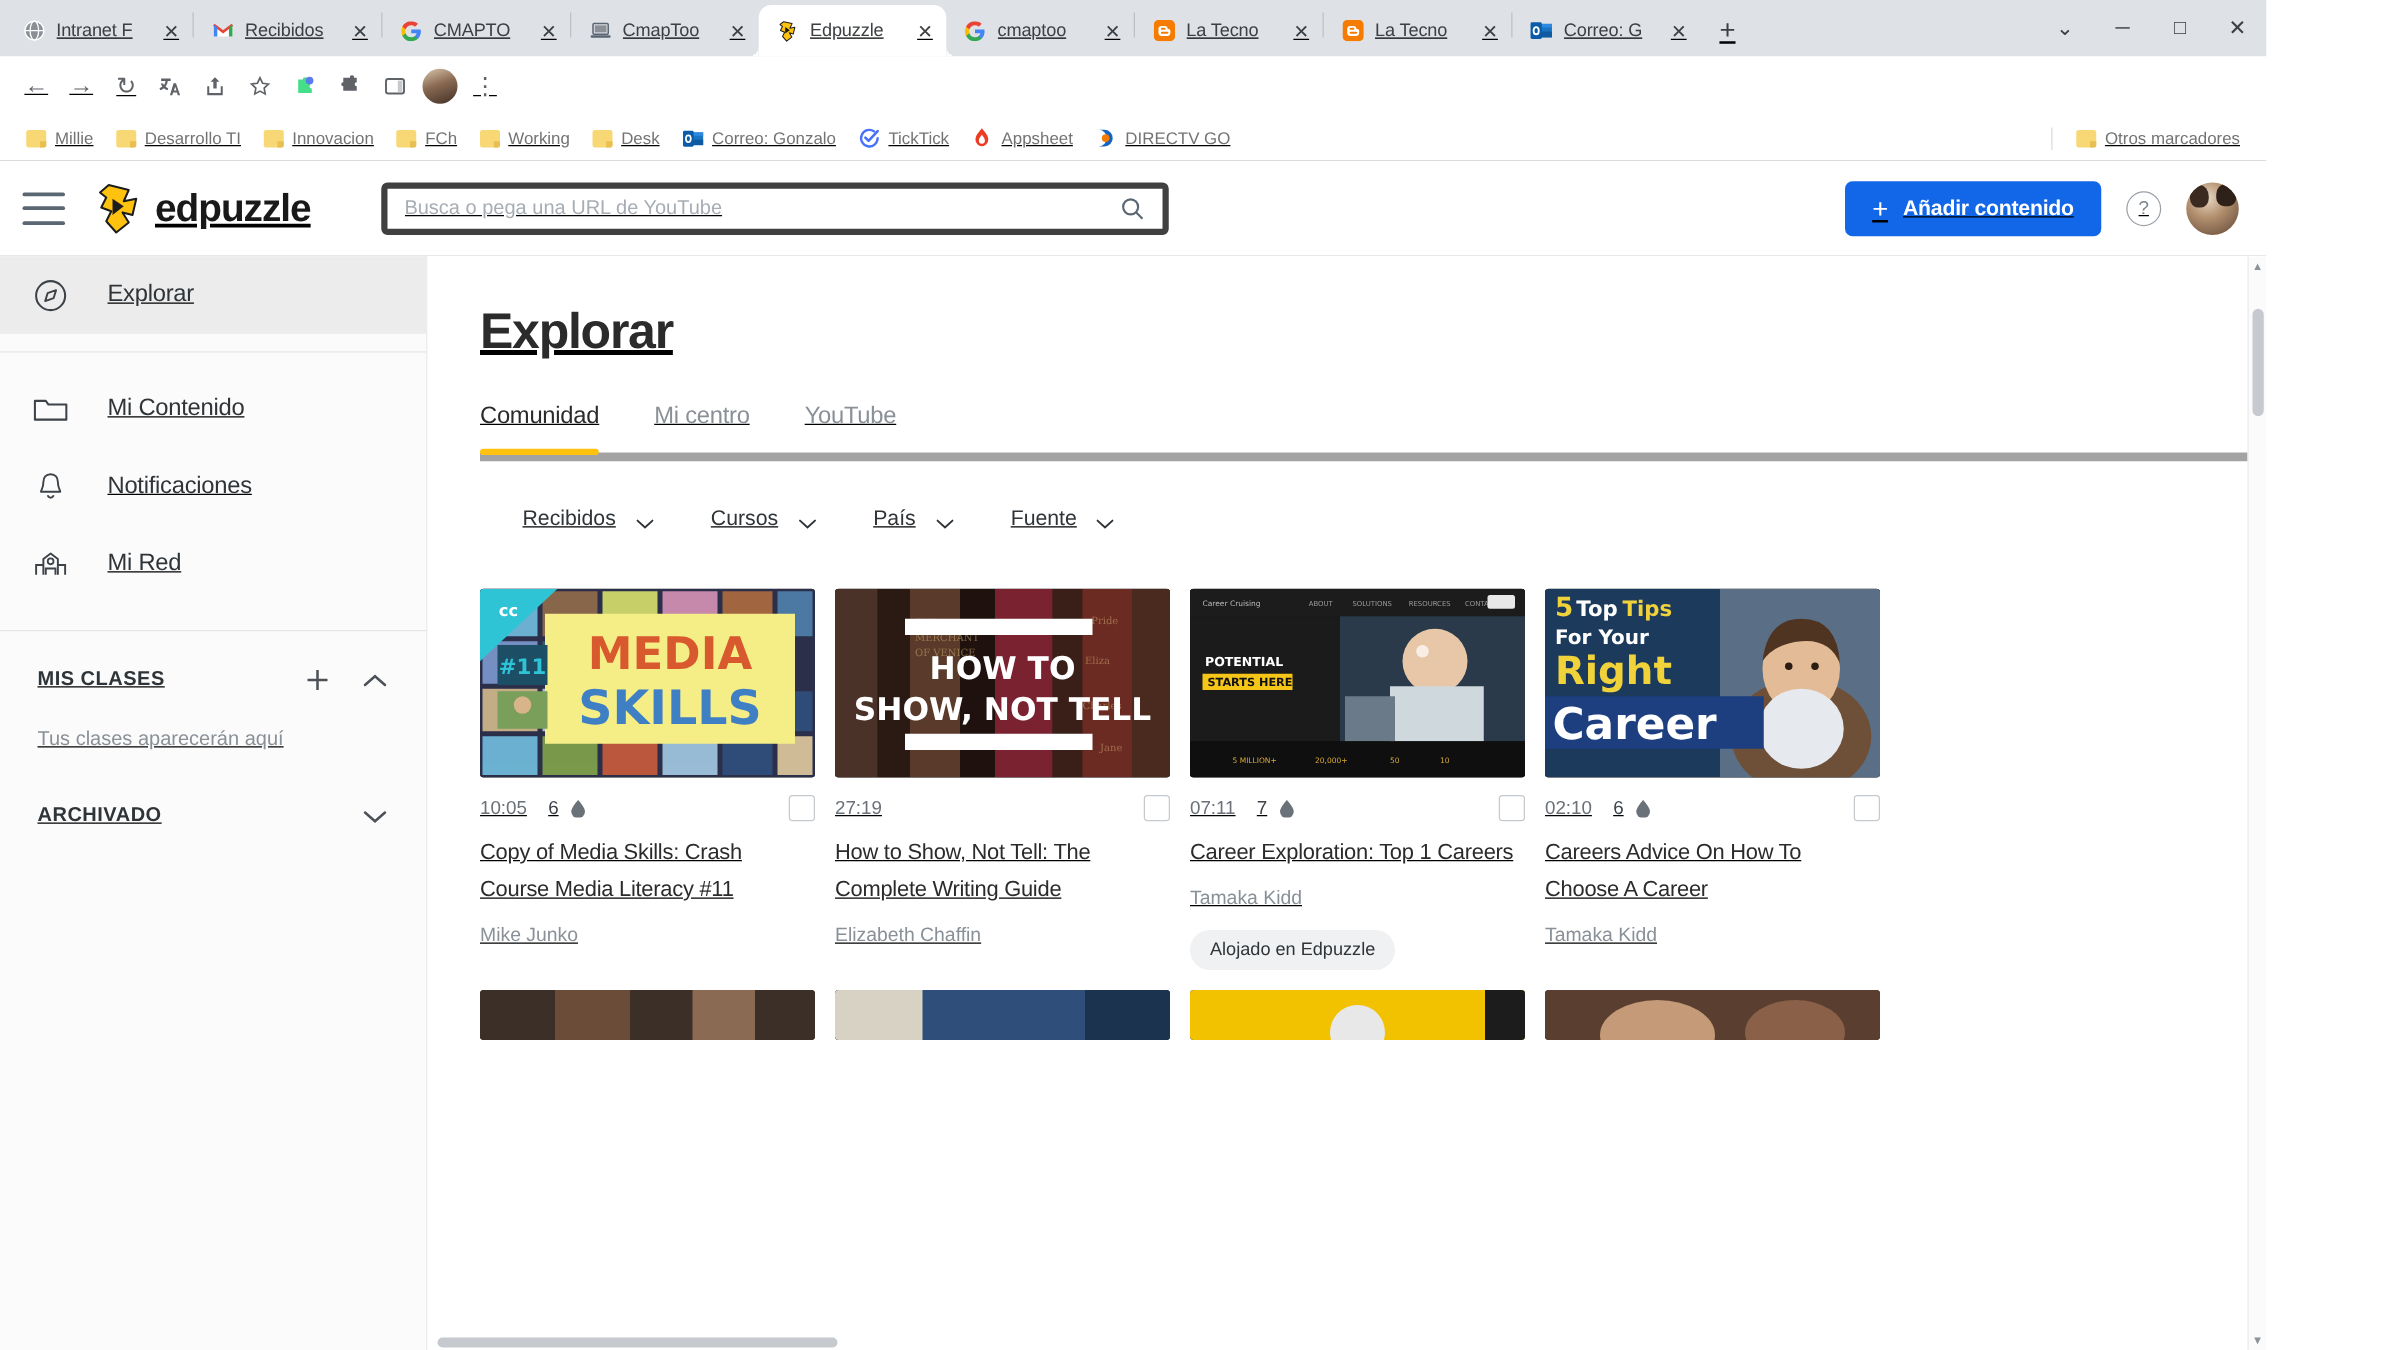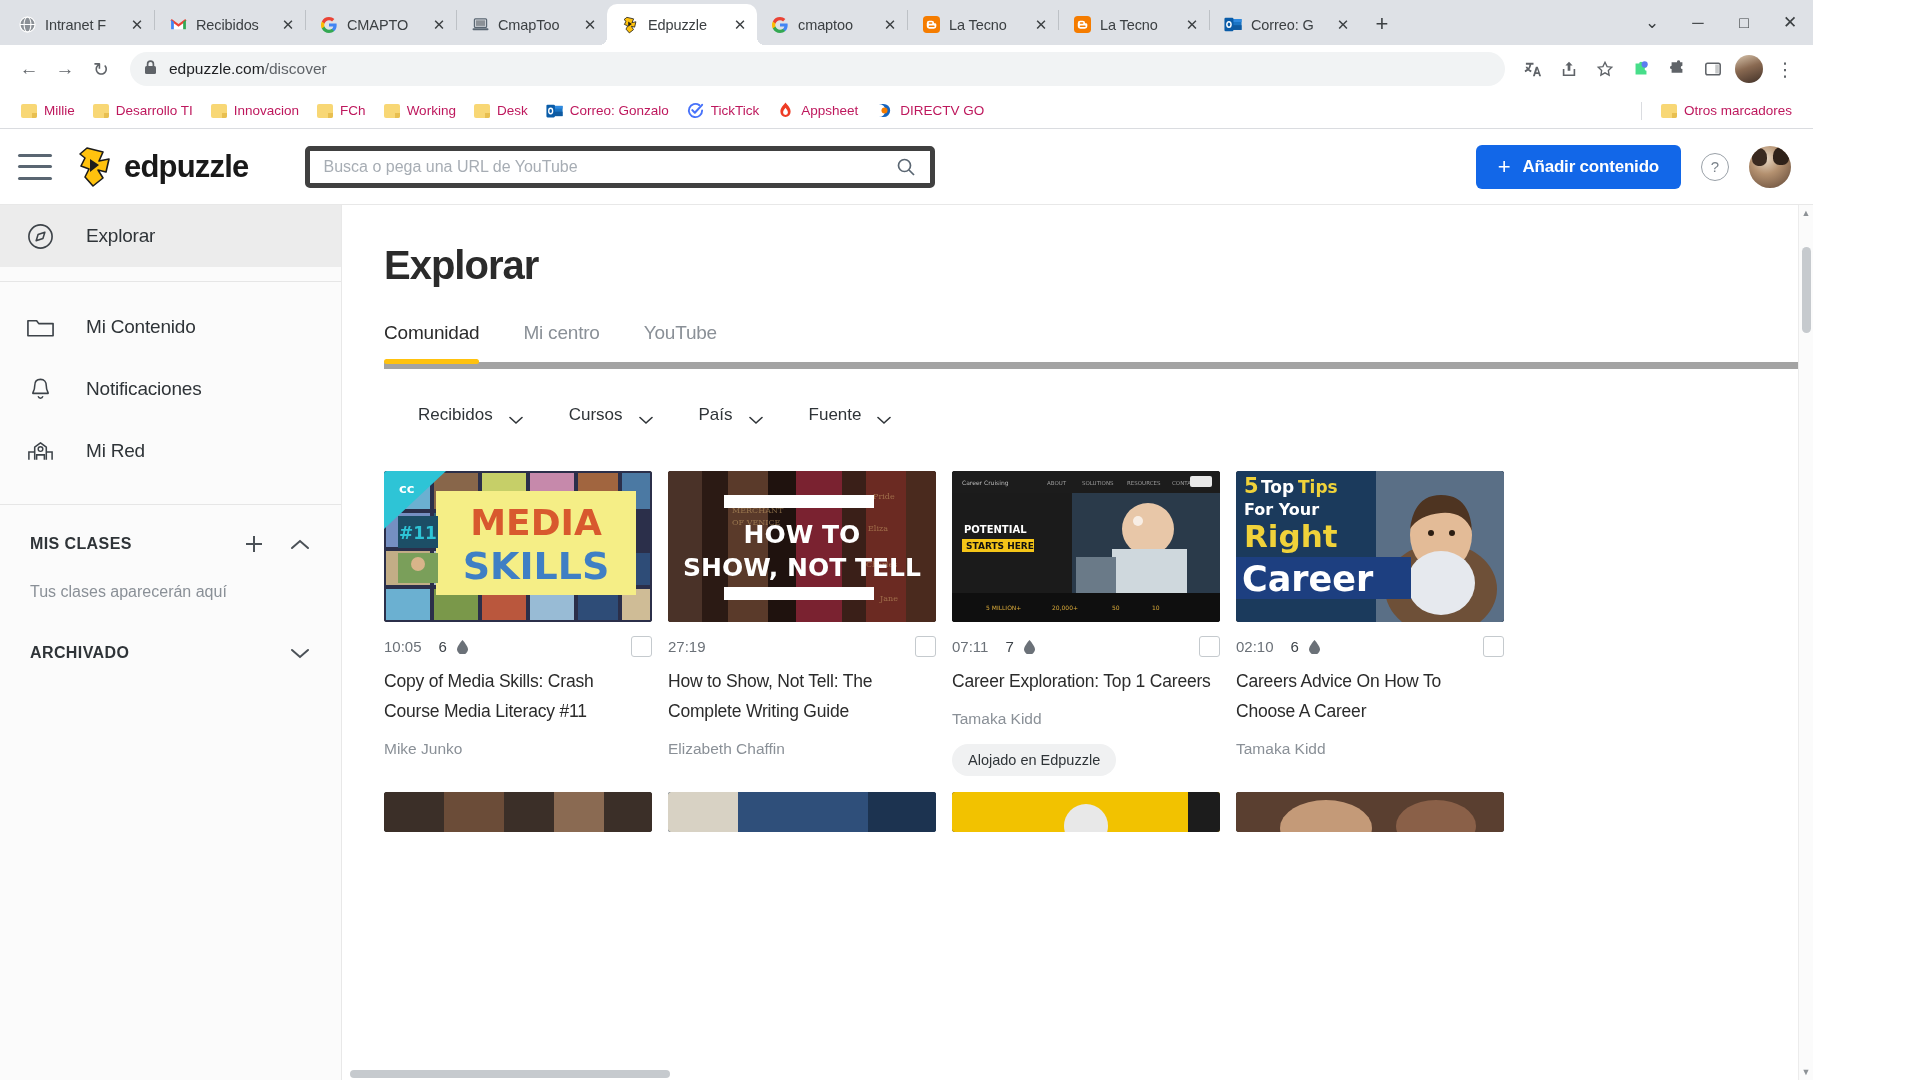"Intranet F" .browser { text-decoration: none -> underline }
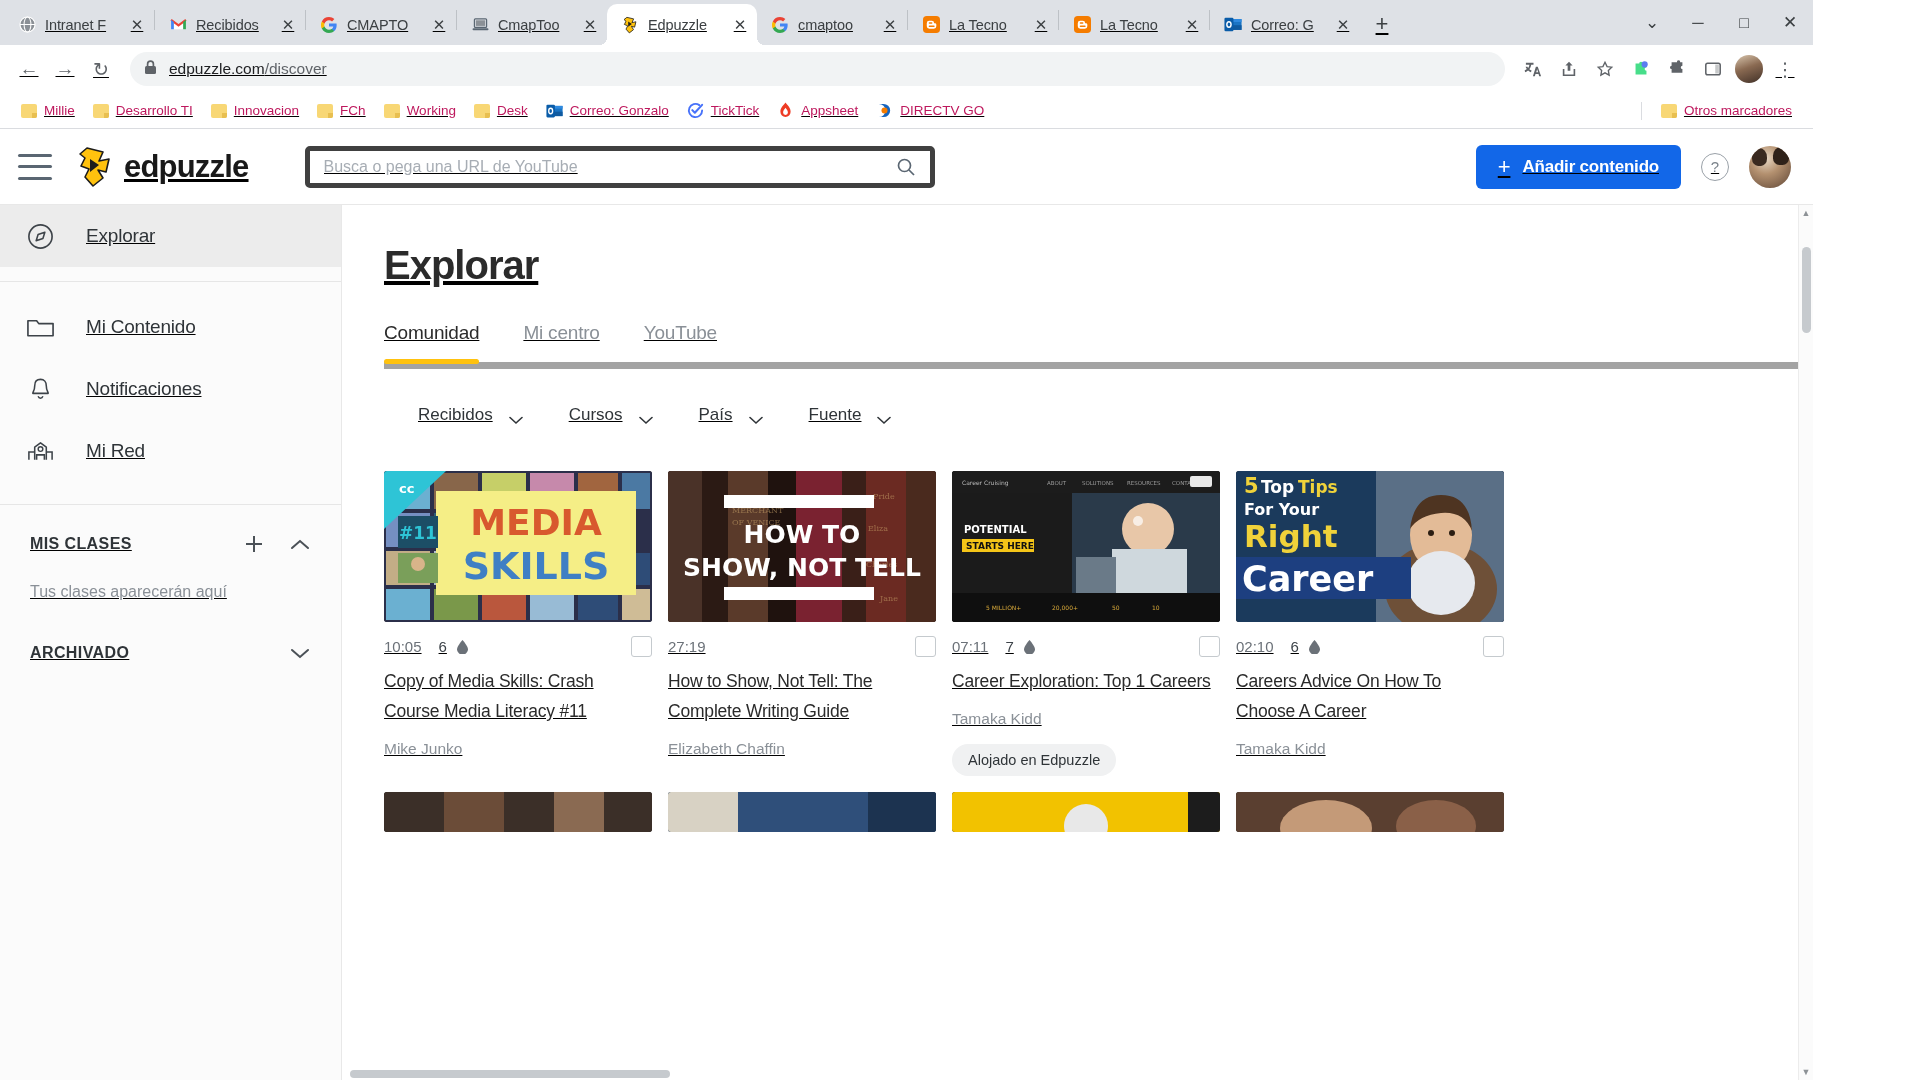"edpuzzle.com/discover" div.omnibox { html: <div> <span> <svg> <rect></rect> <path></path> </svg> </span> <span><span>edpuzzle.com</span><span>/discover</span></span> </div> -> none }
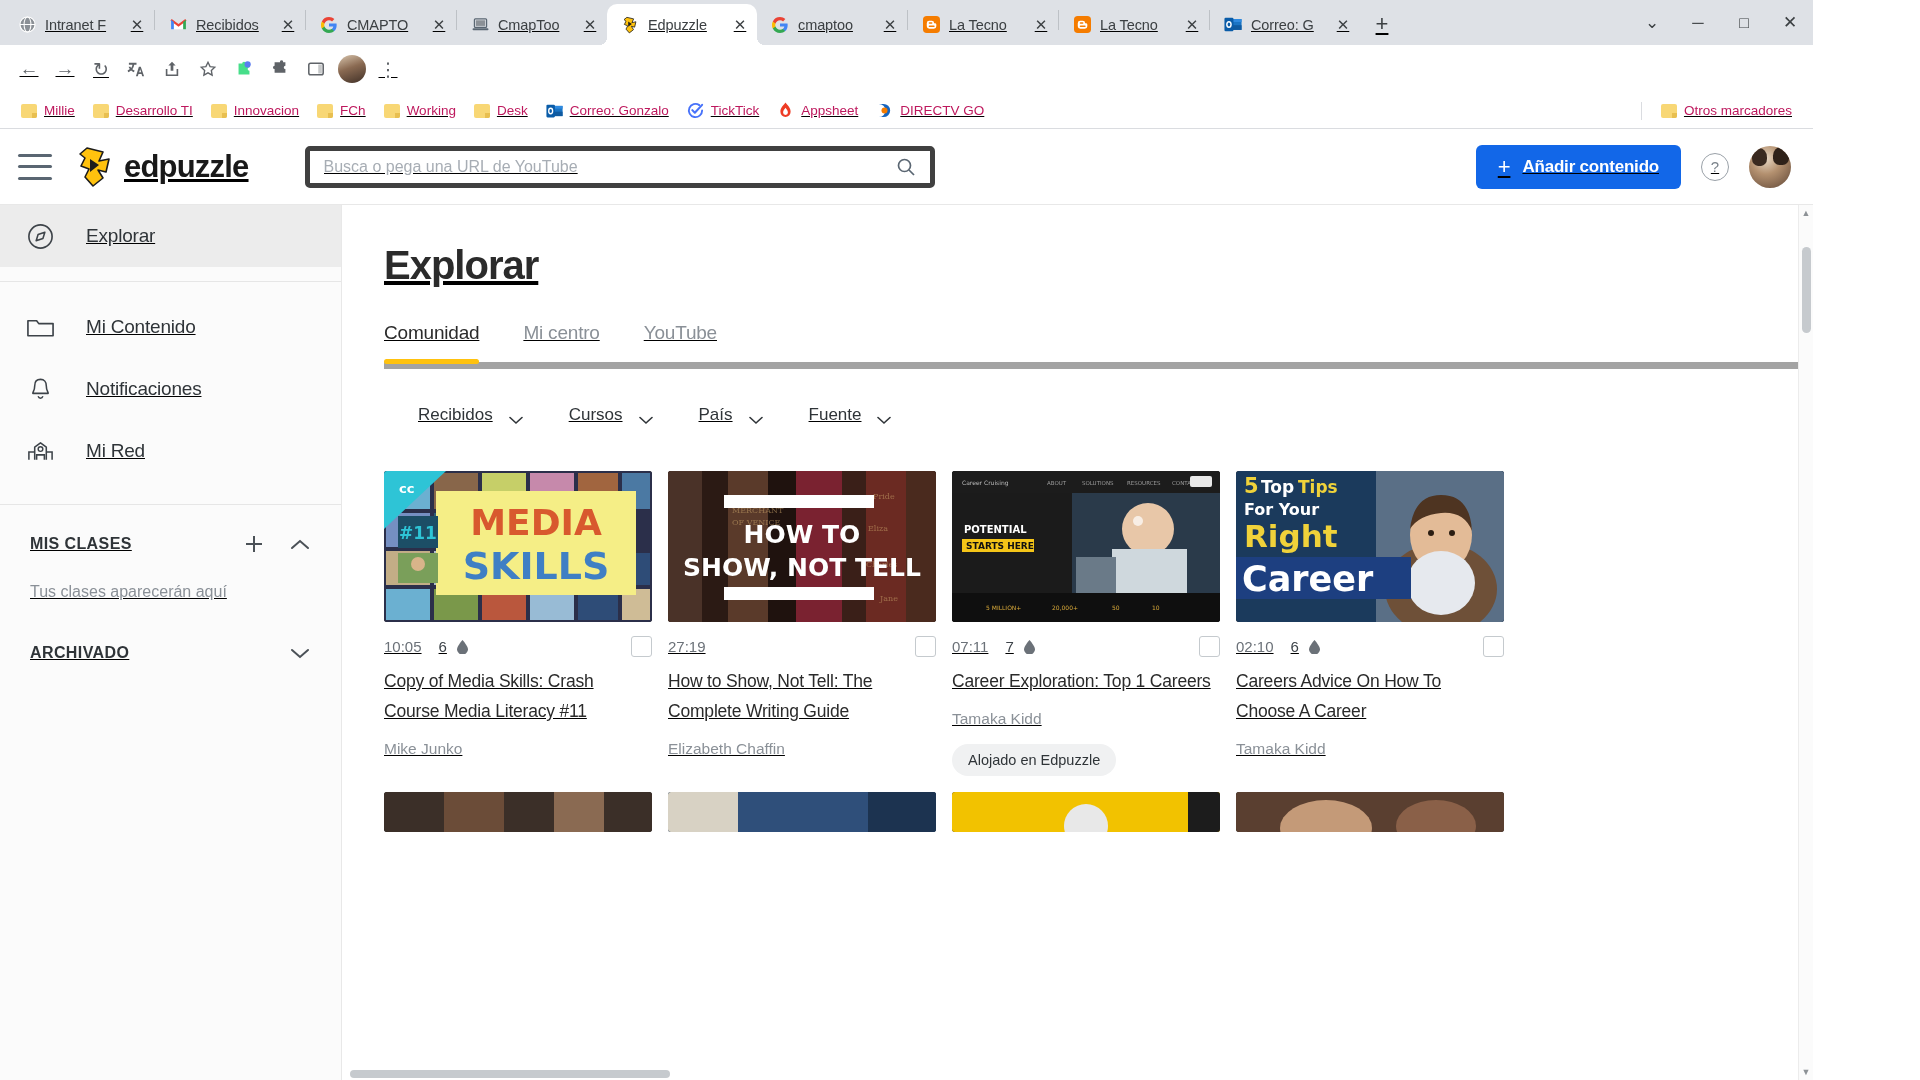"Millie" .bm-label { color: #be185d -> #737373 }
